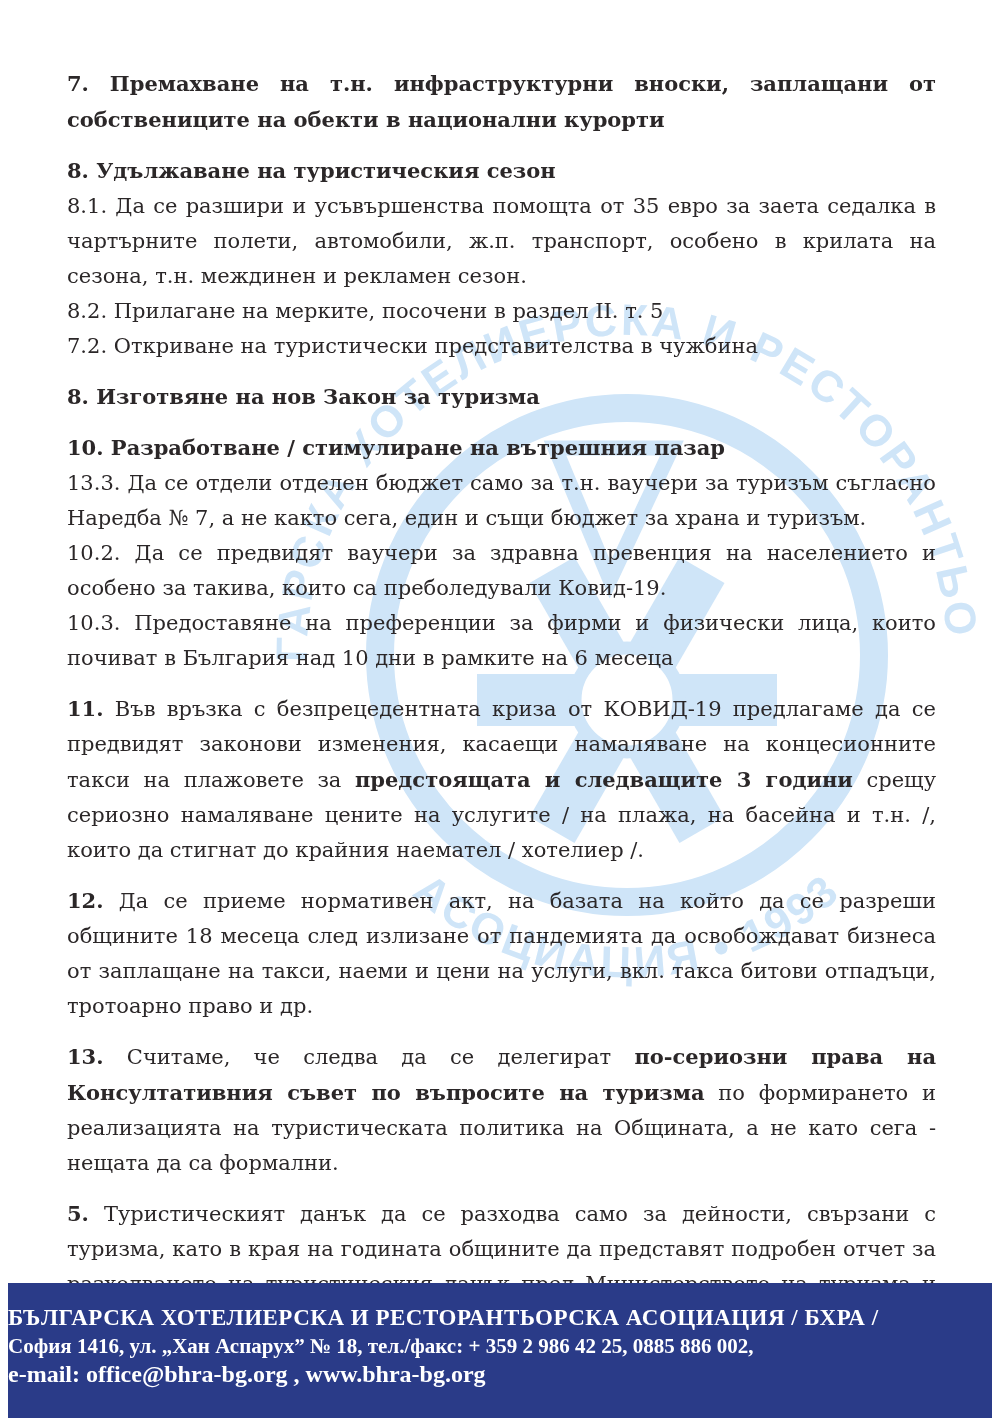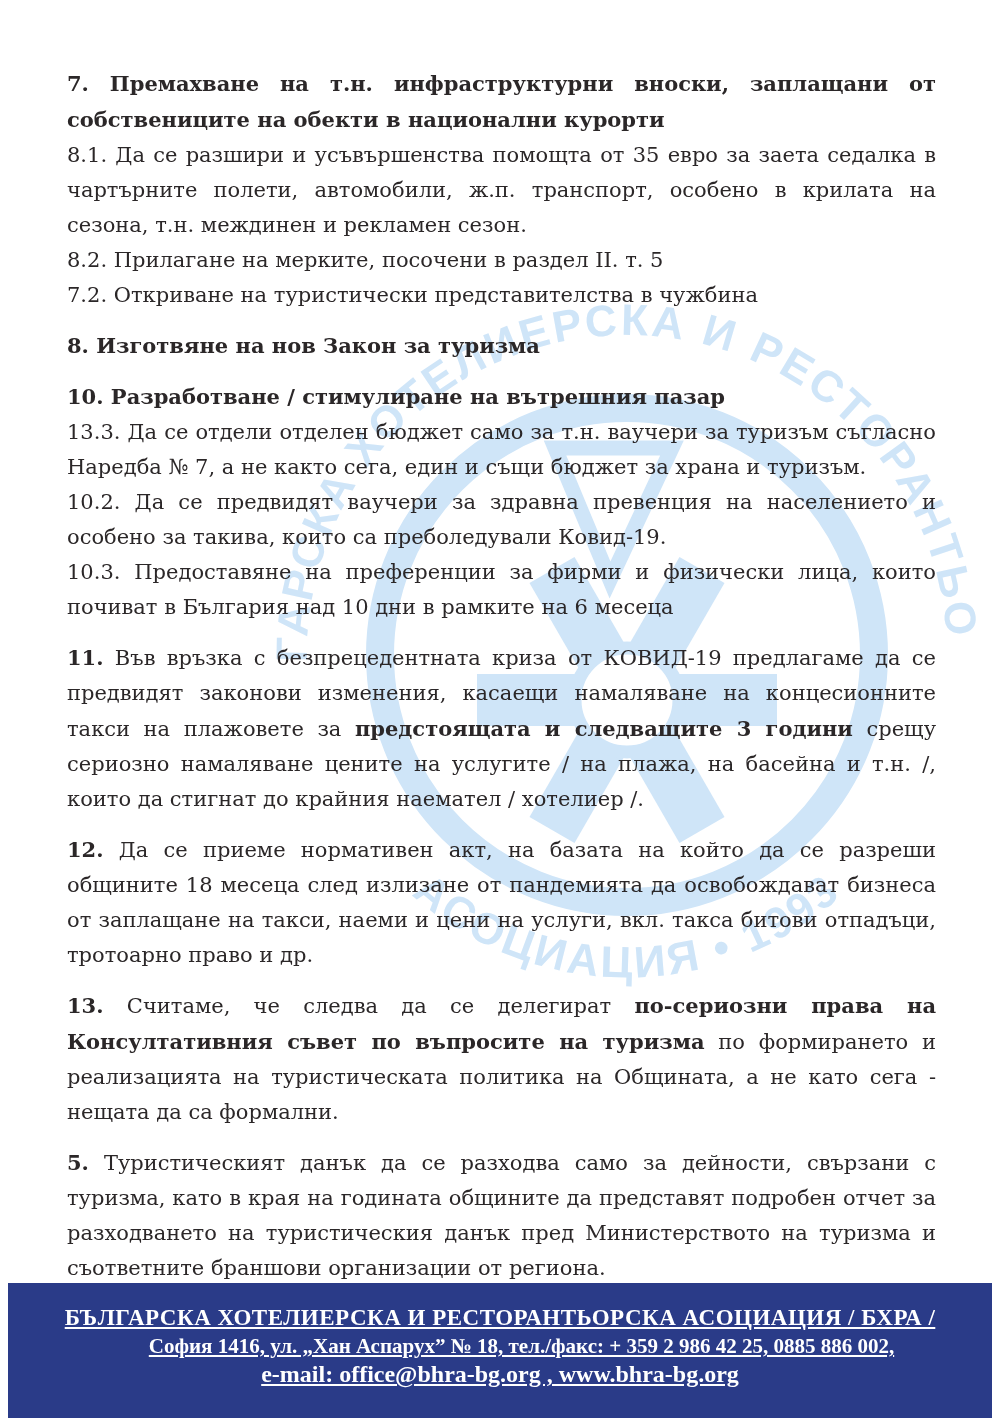"8. Удължаване на туристическия сезон" p.para { html: none -> <p><span>8. Удължаване на туристическия сезон</span></p> }
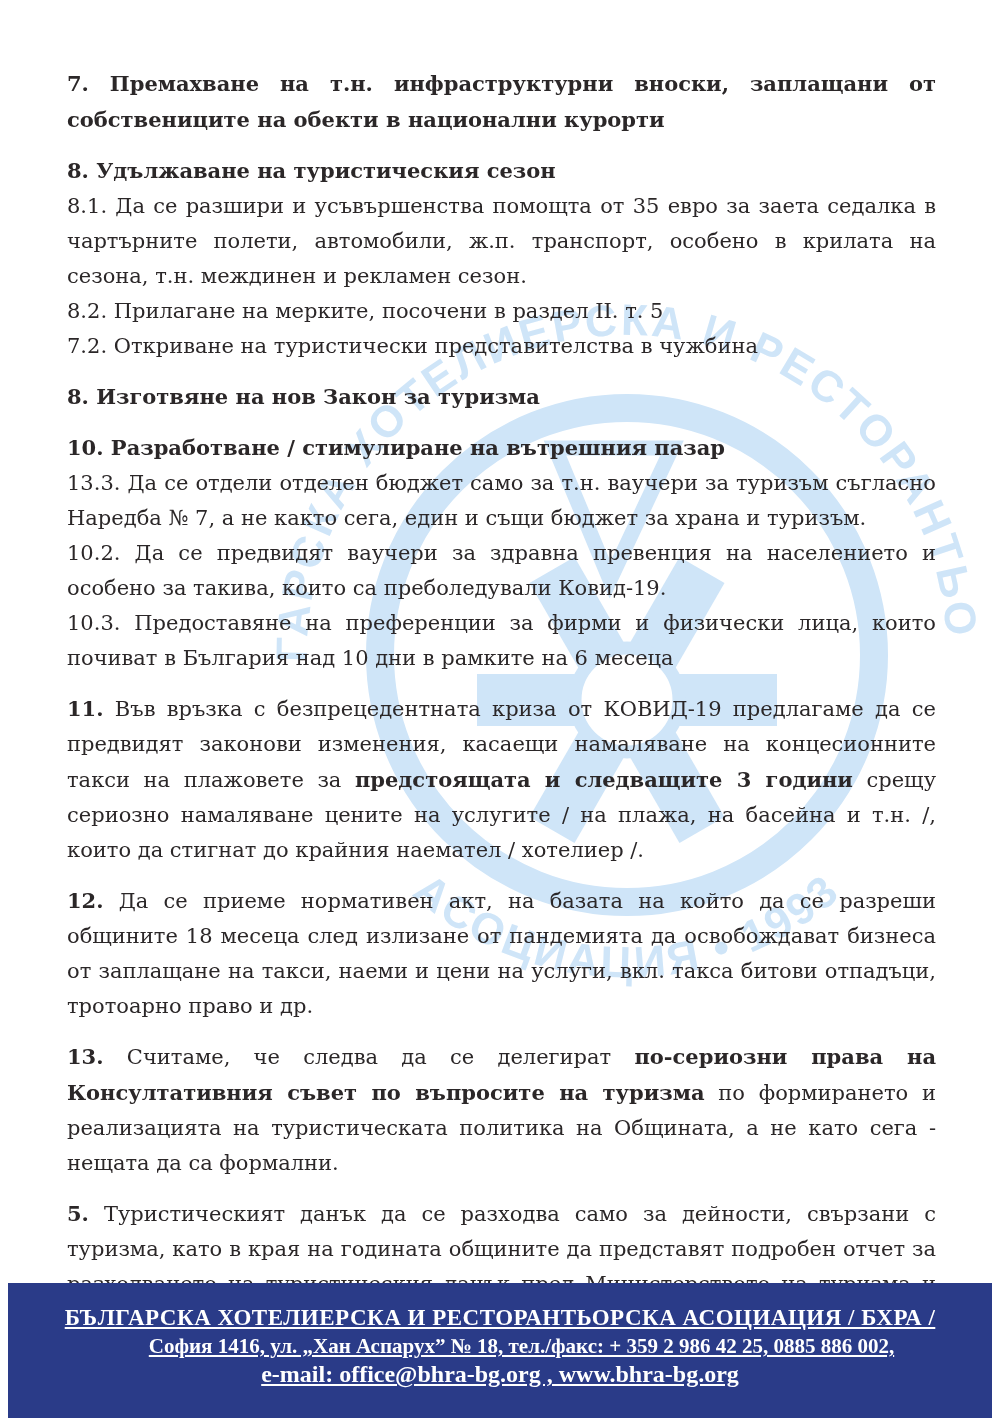"БЪЛГАРСКА ХОТЕЛИЕРСКА И РЕСТОРАНТЬОРСКА АСОЦИАЦИЯ / БХРА" .footer { text-align: center -> none; text-decoration: underline -> none }
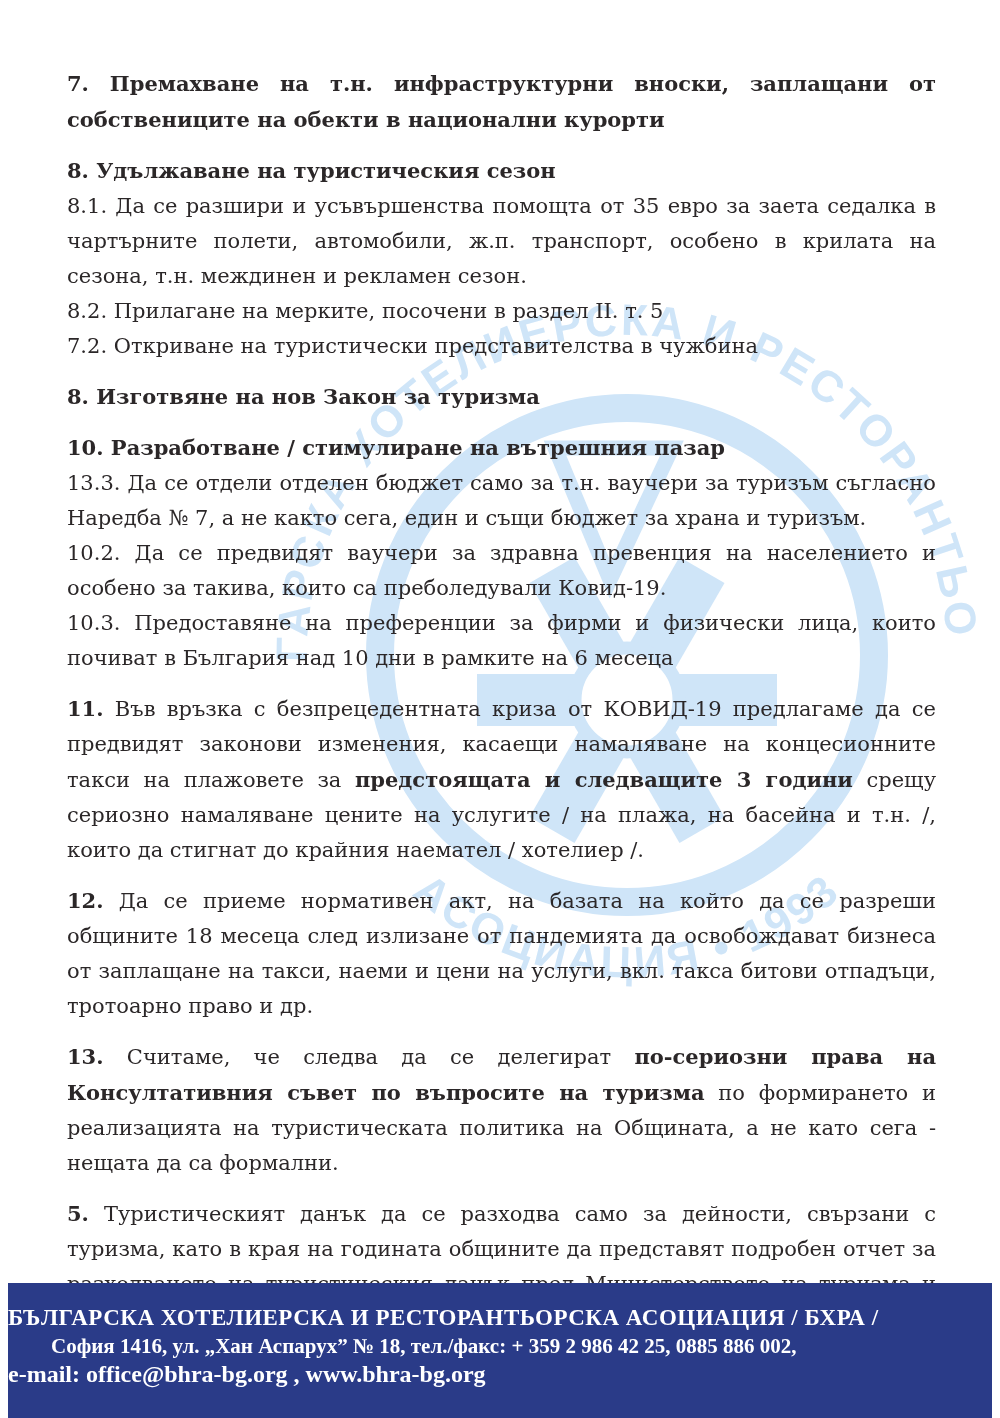"София 1416, ул. „Хан Аспарух”" .footer .f2 { margin-left: 43px -> none }
